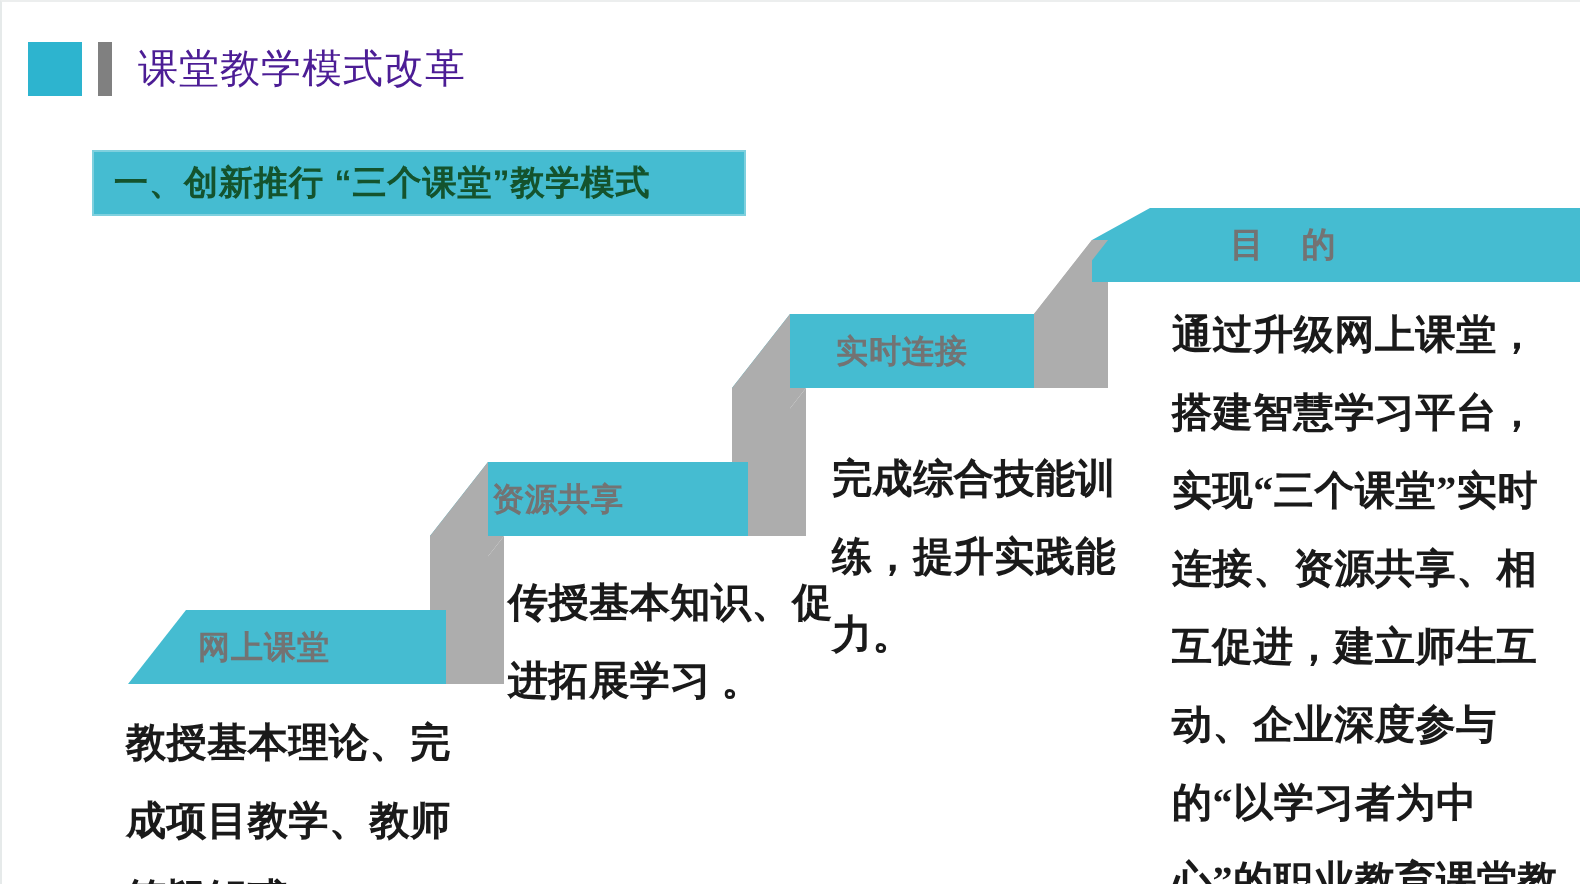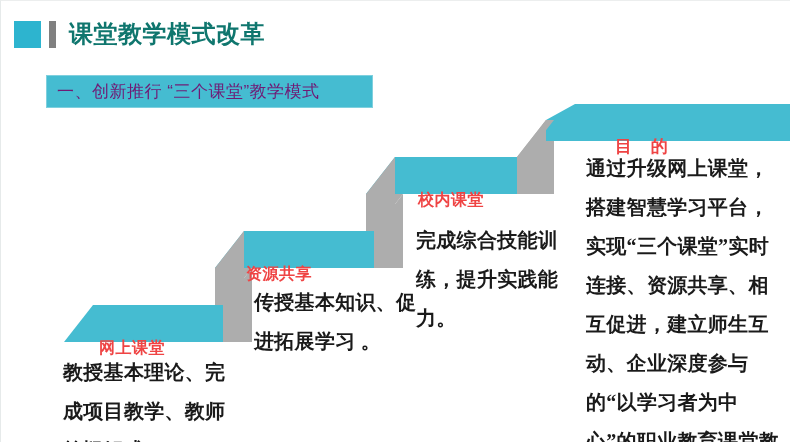"课堂教学模式改革" .header-title { color: #0f766e -> #4c1d95; font-size: 24px -> 20px; font-weight: bold -> normal }
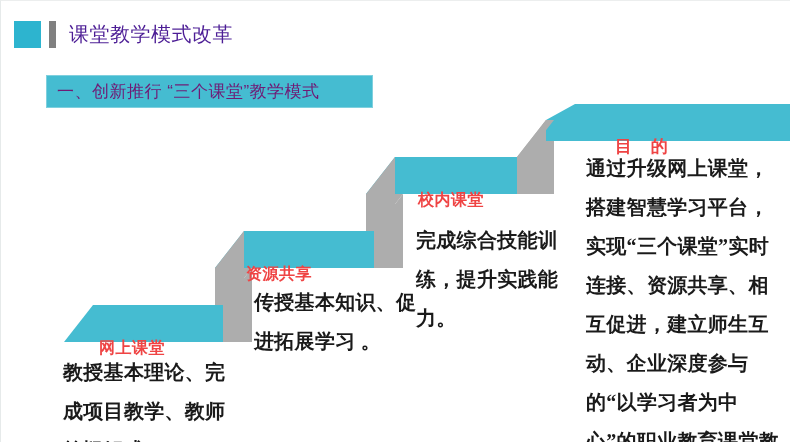"一、创新推行 “三个课堂”教学模式" .subtitle-text { color: #701a75 -> #14532d; font-weight: none -> bold }
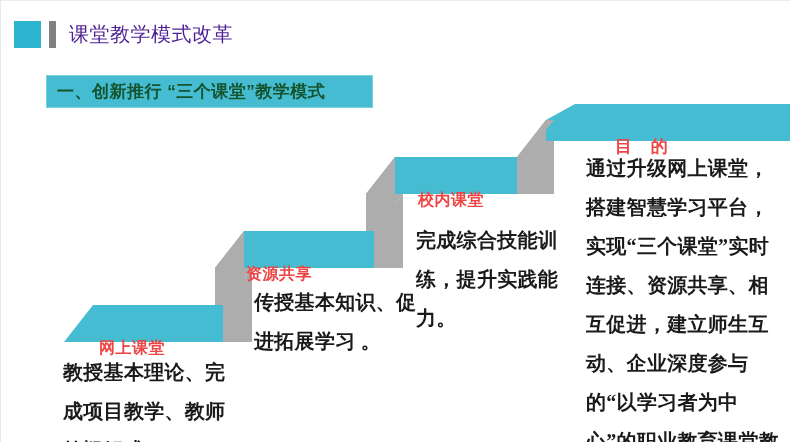"目 的" .step-label { color: #ef4444 -> #737373; margin-top: 24px -> none }
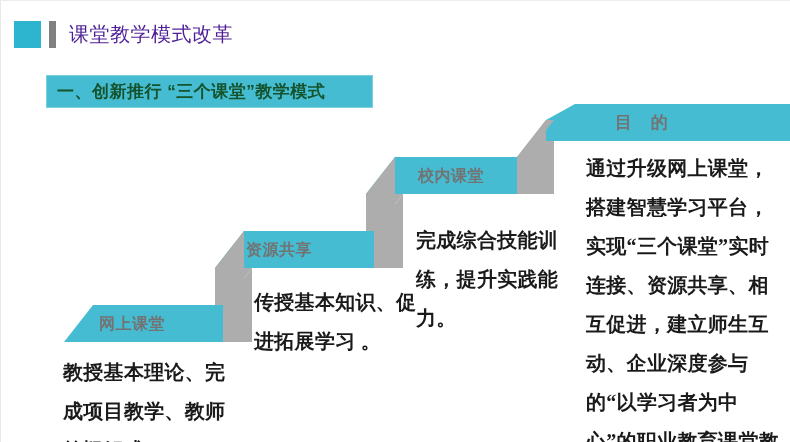"校内课堂" div.step-label { text: 校内课堂 -> 实时连接 }
